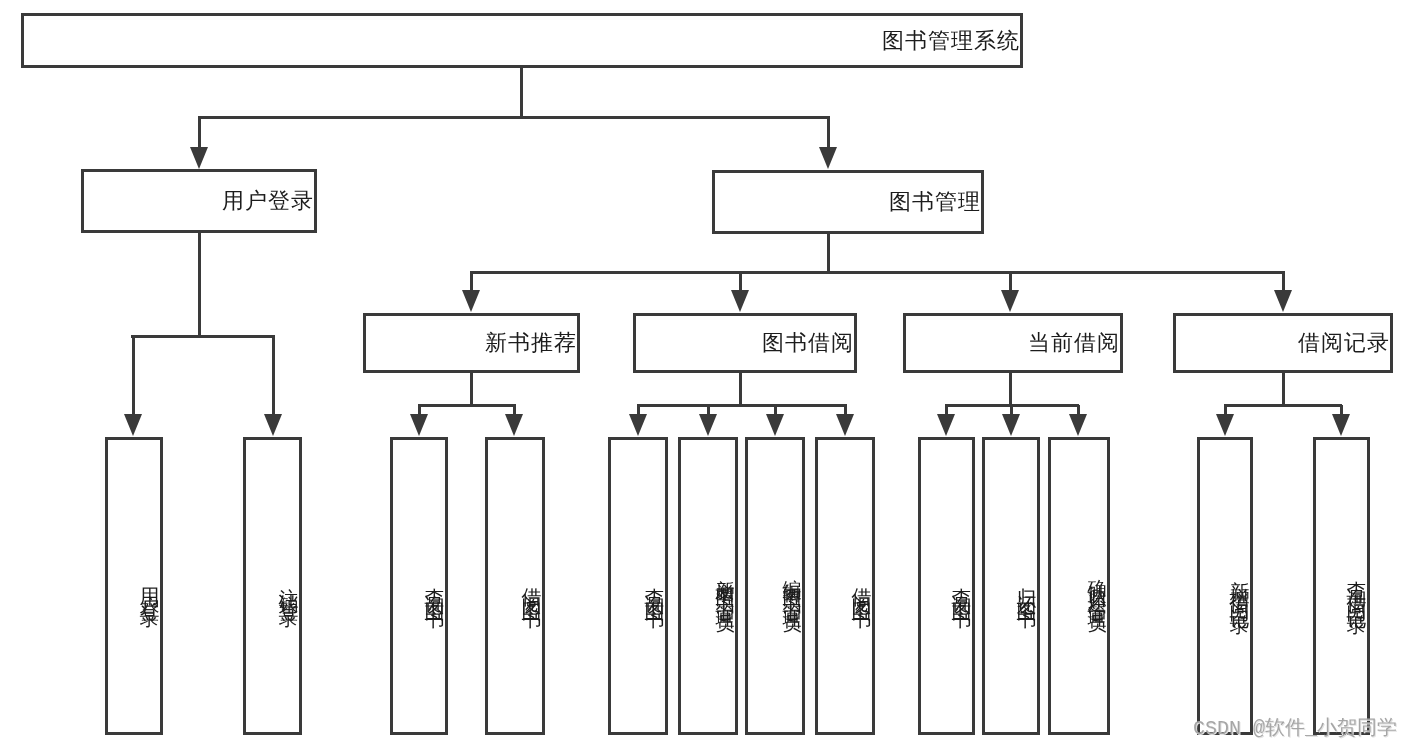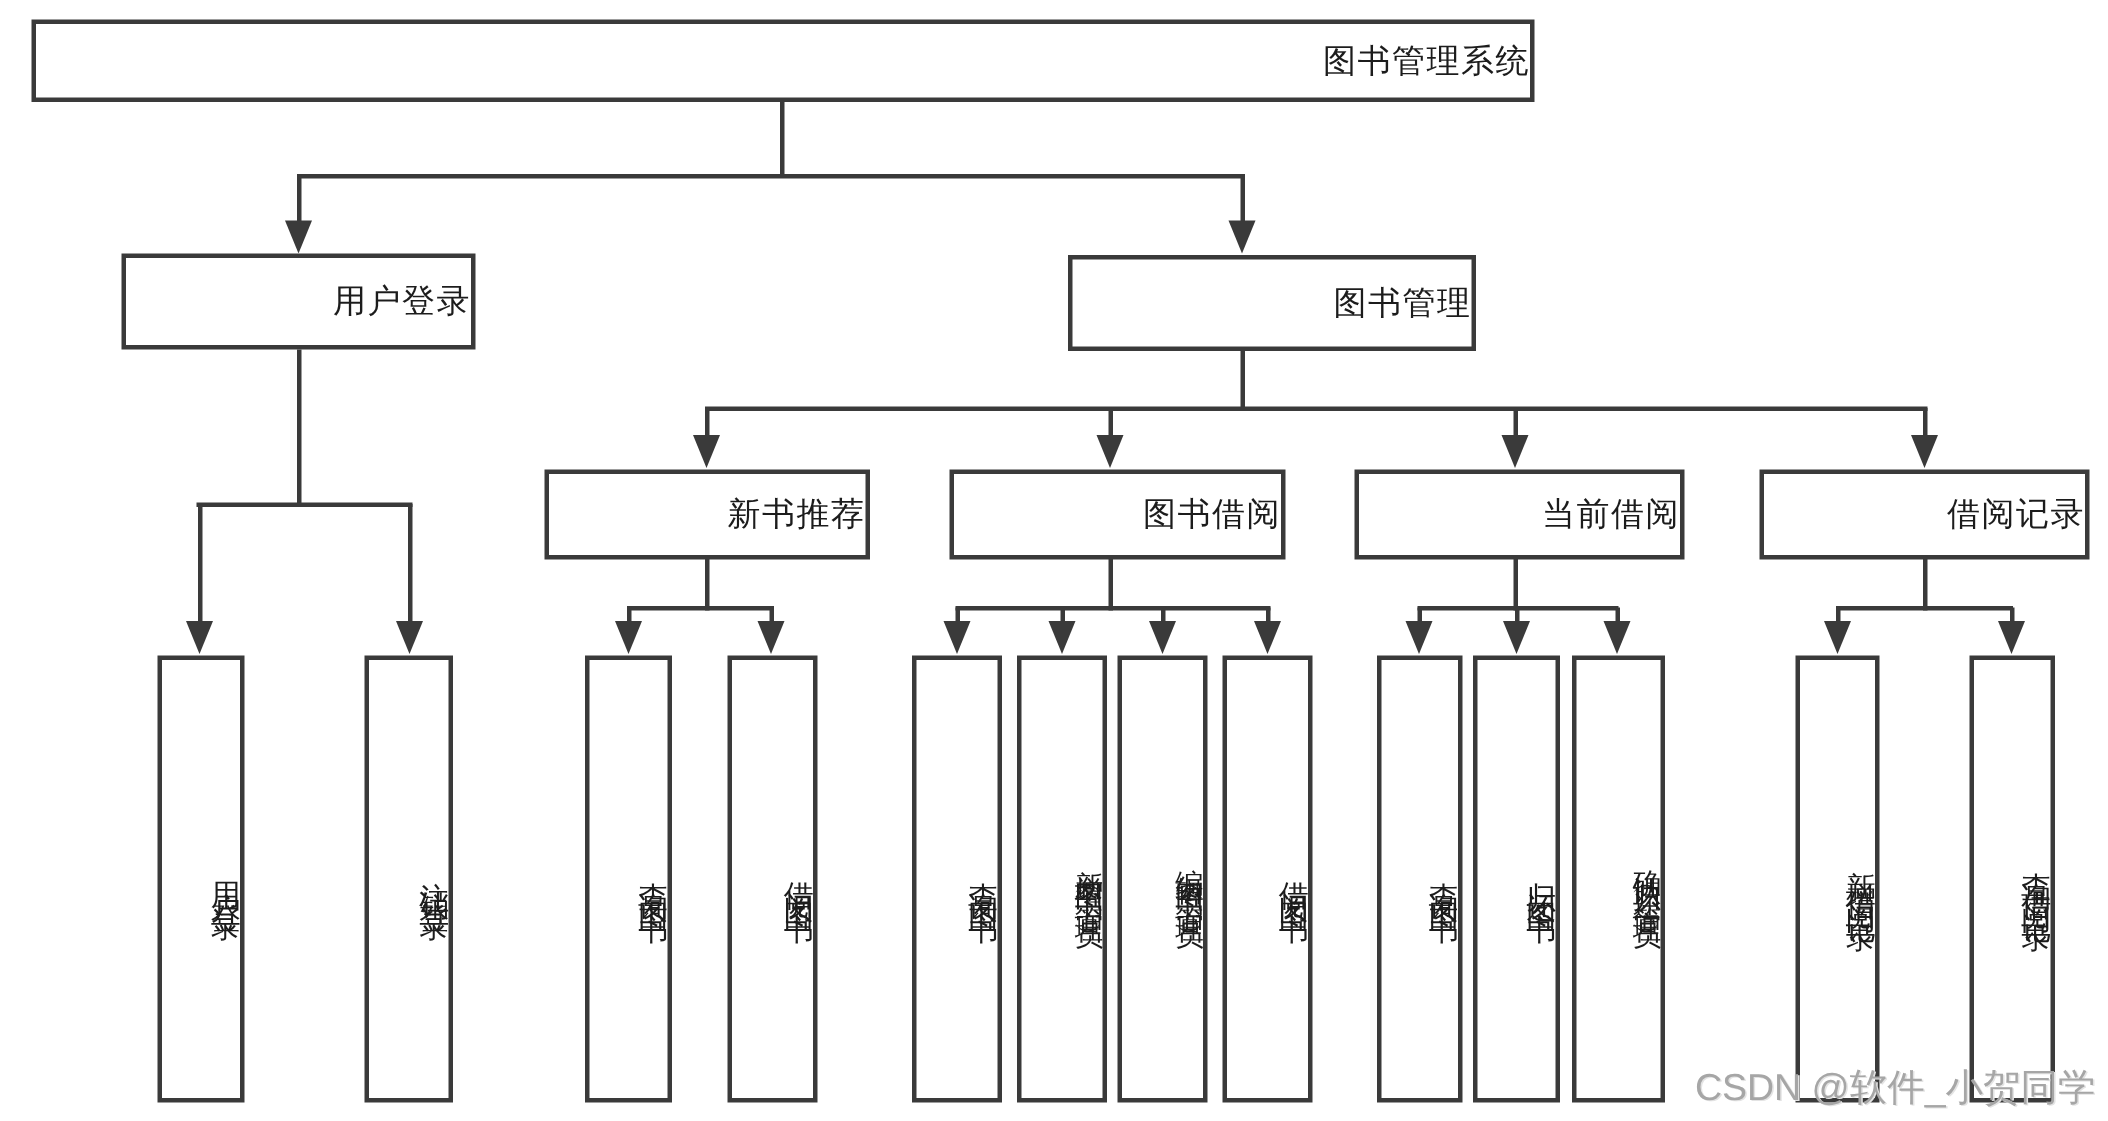"CSDN @软件_小贺同学" .watermark { font-family: none -> Liberation Mono, monospace; font-size: 25px -> 20px }
